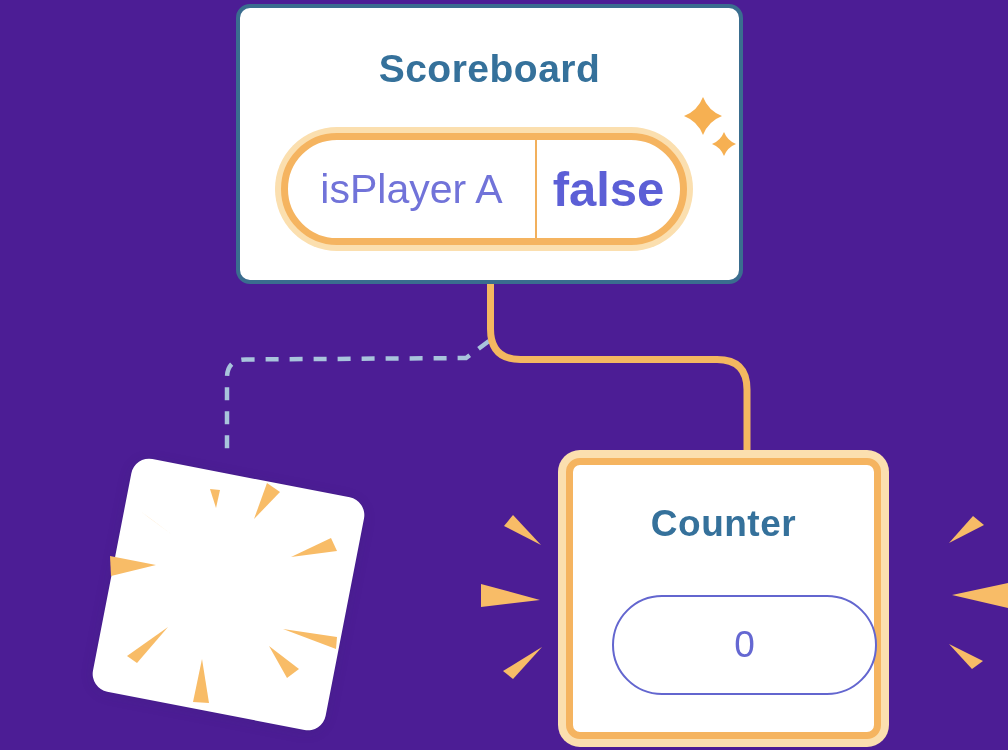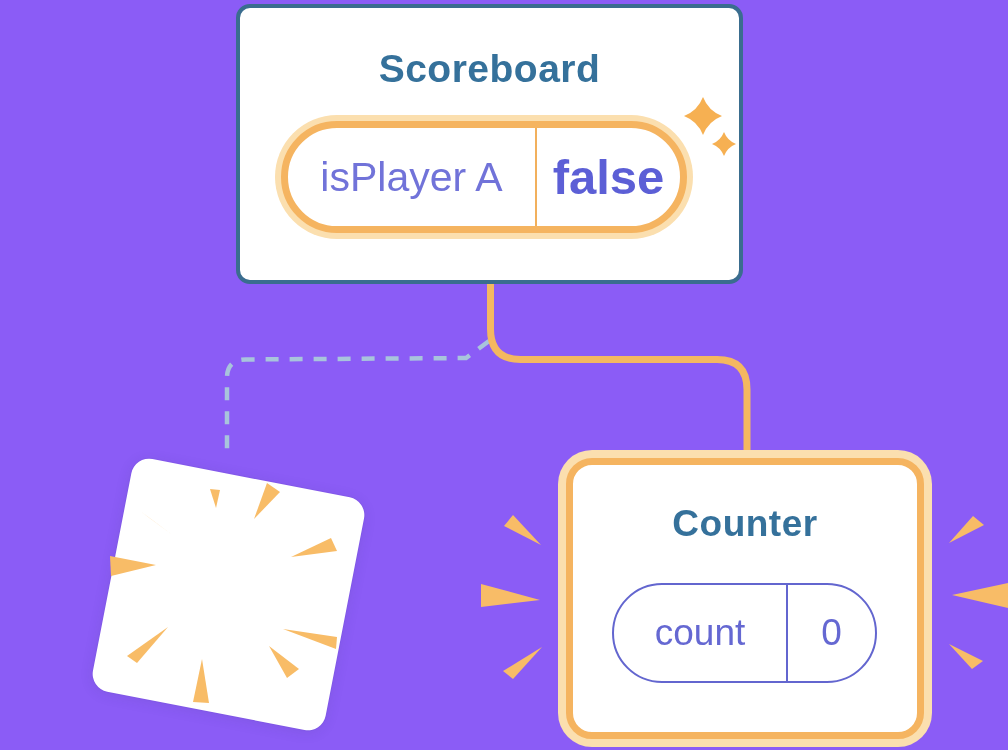"Scoreboard" .canvas { background: #8b5cf6 -> #4c1d95 }
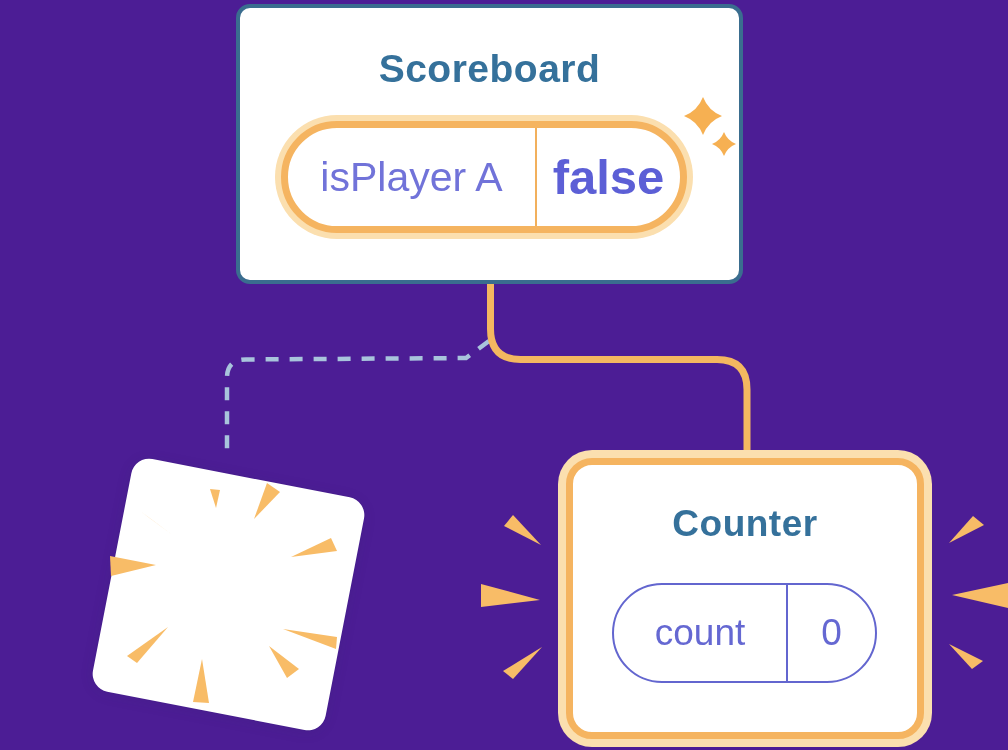"isPlayer A" .pill { margin-top: none -> 12px }
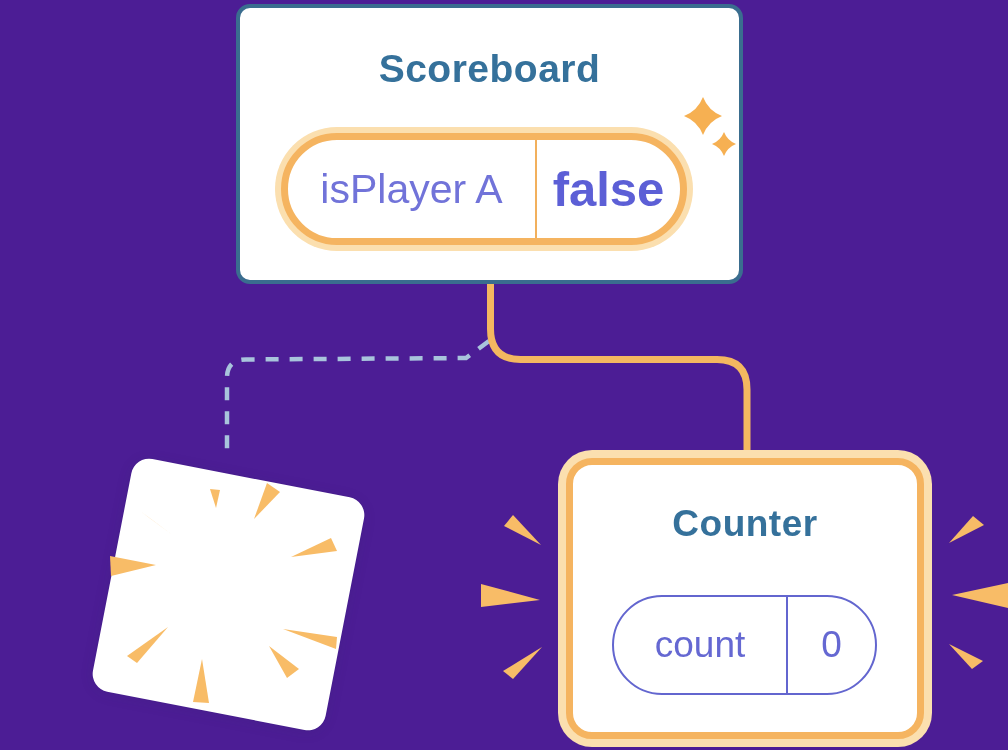"Counter" .counter { border-radius: 26px -> 14px; width: 358px -> 315px }
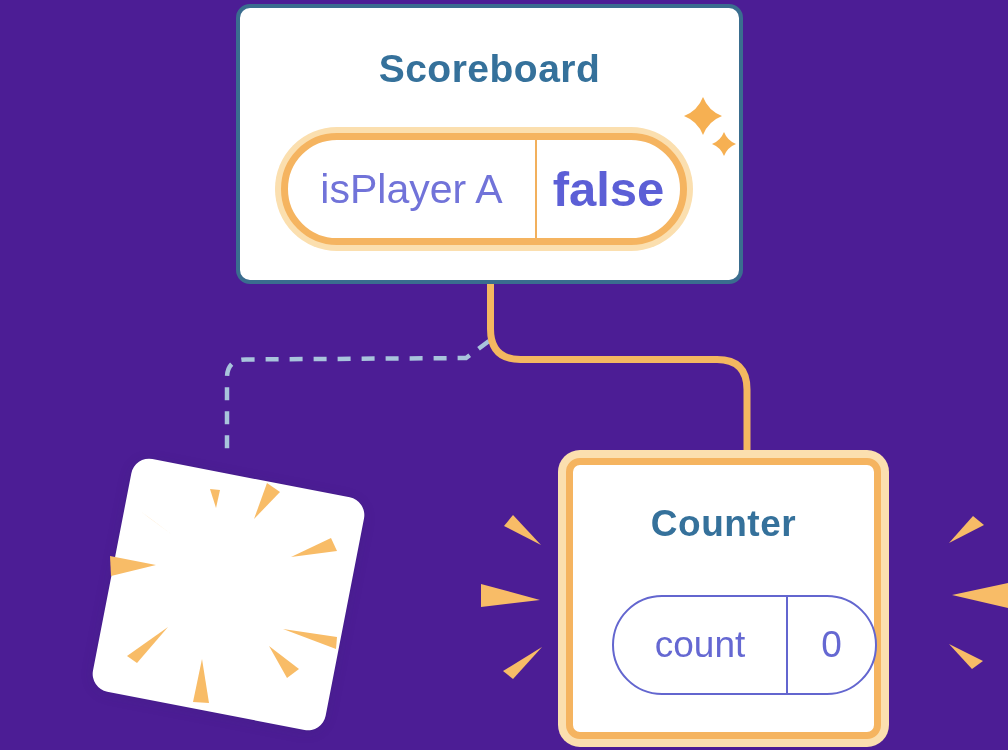"count" div.pill-key { html: <div>count</div> -> none }
